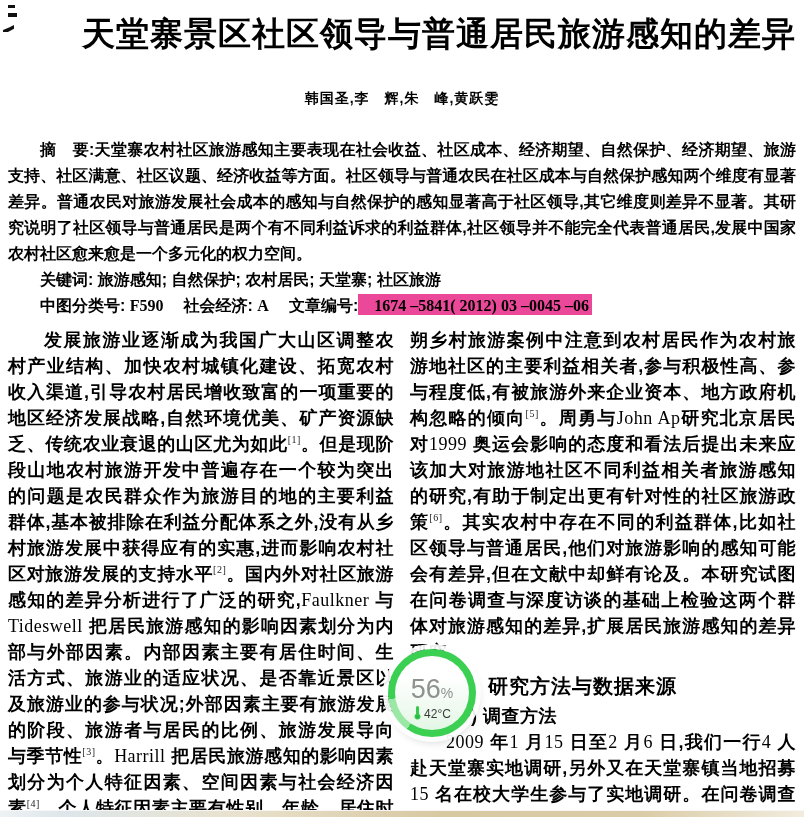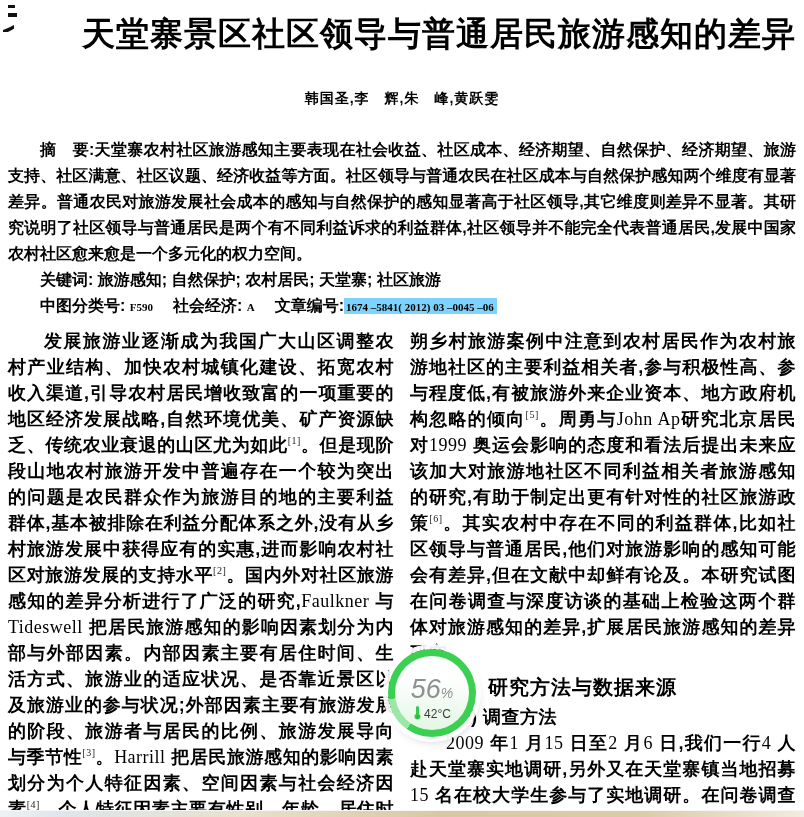"F590" .serifval { font-size: 11px -> 16px }
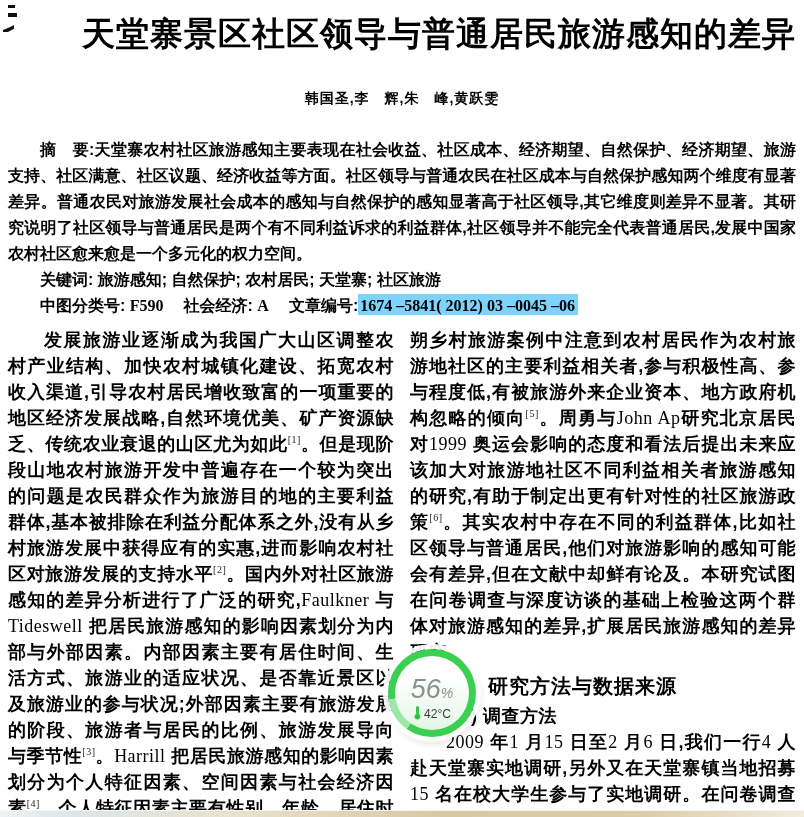"1674 –5841( 2012) 03 –0045" .hl { background: #7dd3fc -> #ec4899; padding: 3px 3px 1px 2px -> 3px 3px 1px 16px }
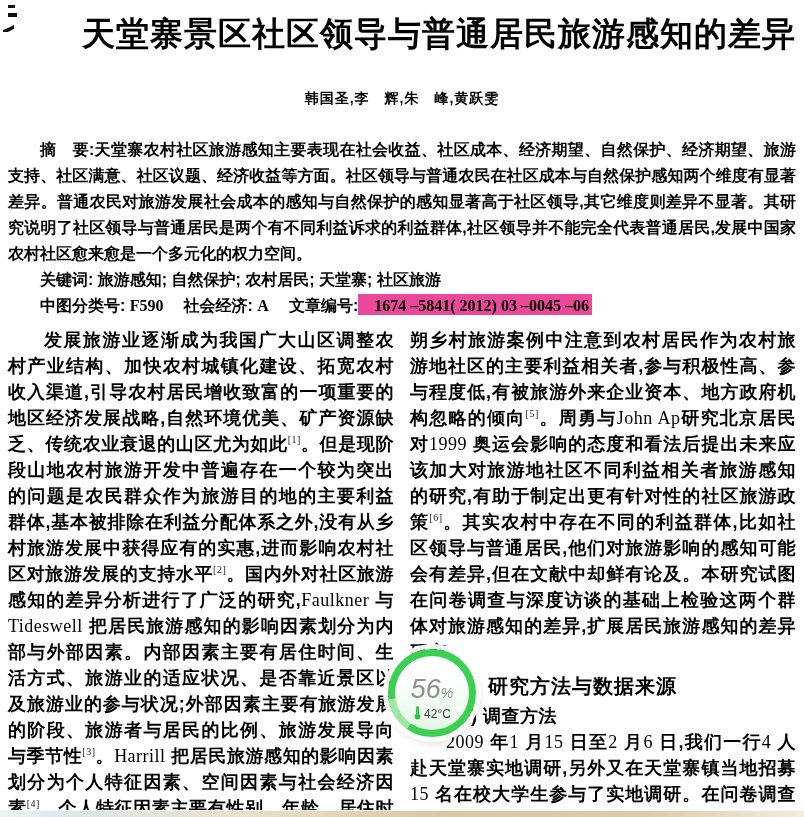"56%" .pct { font-style: italic -> none }
